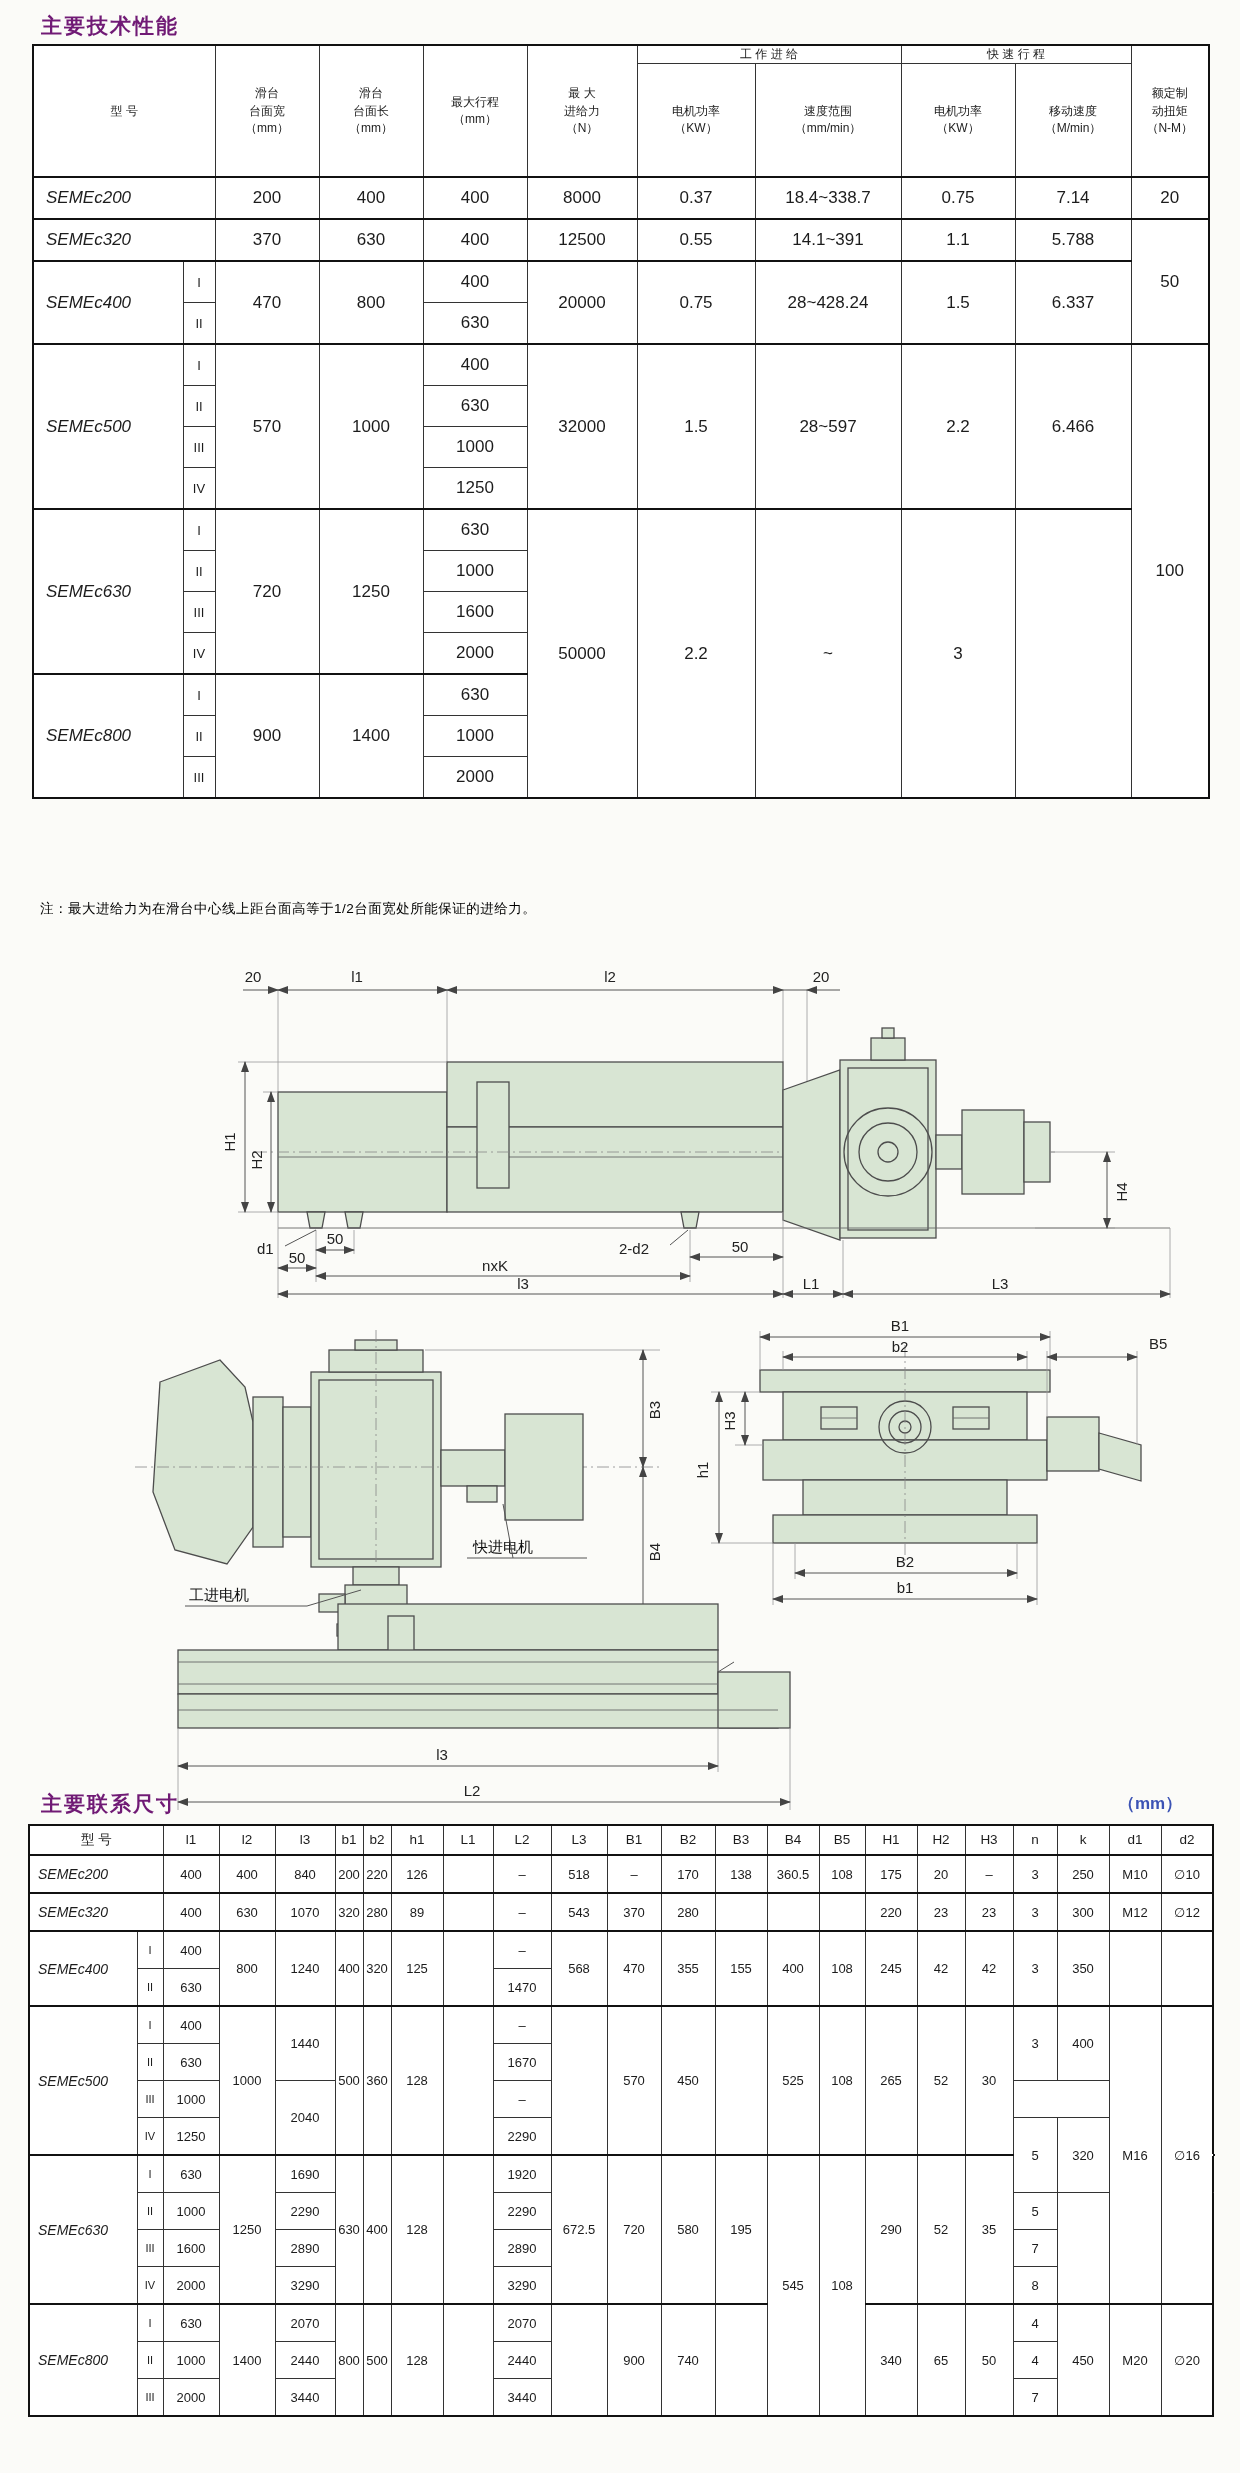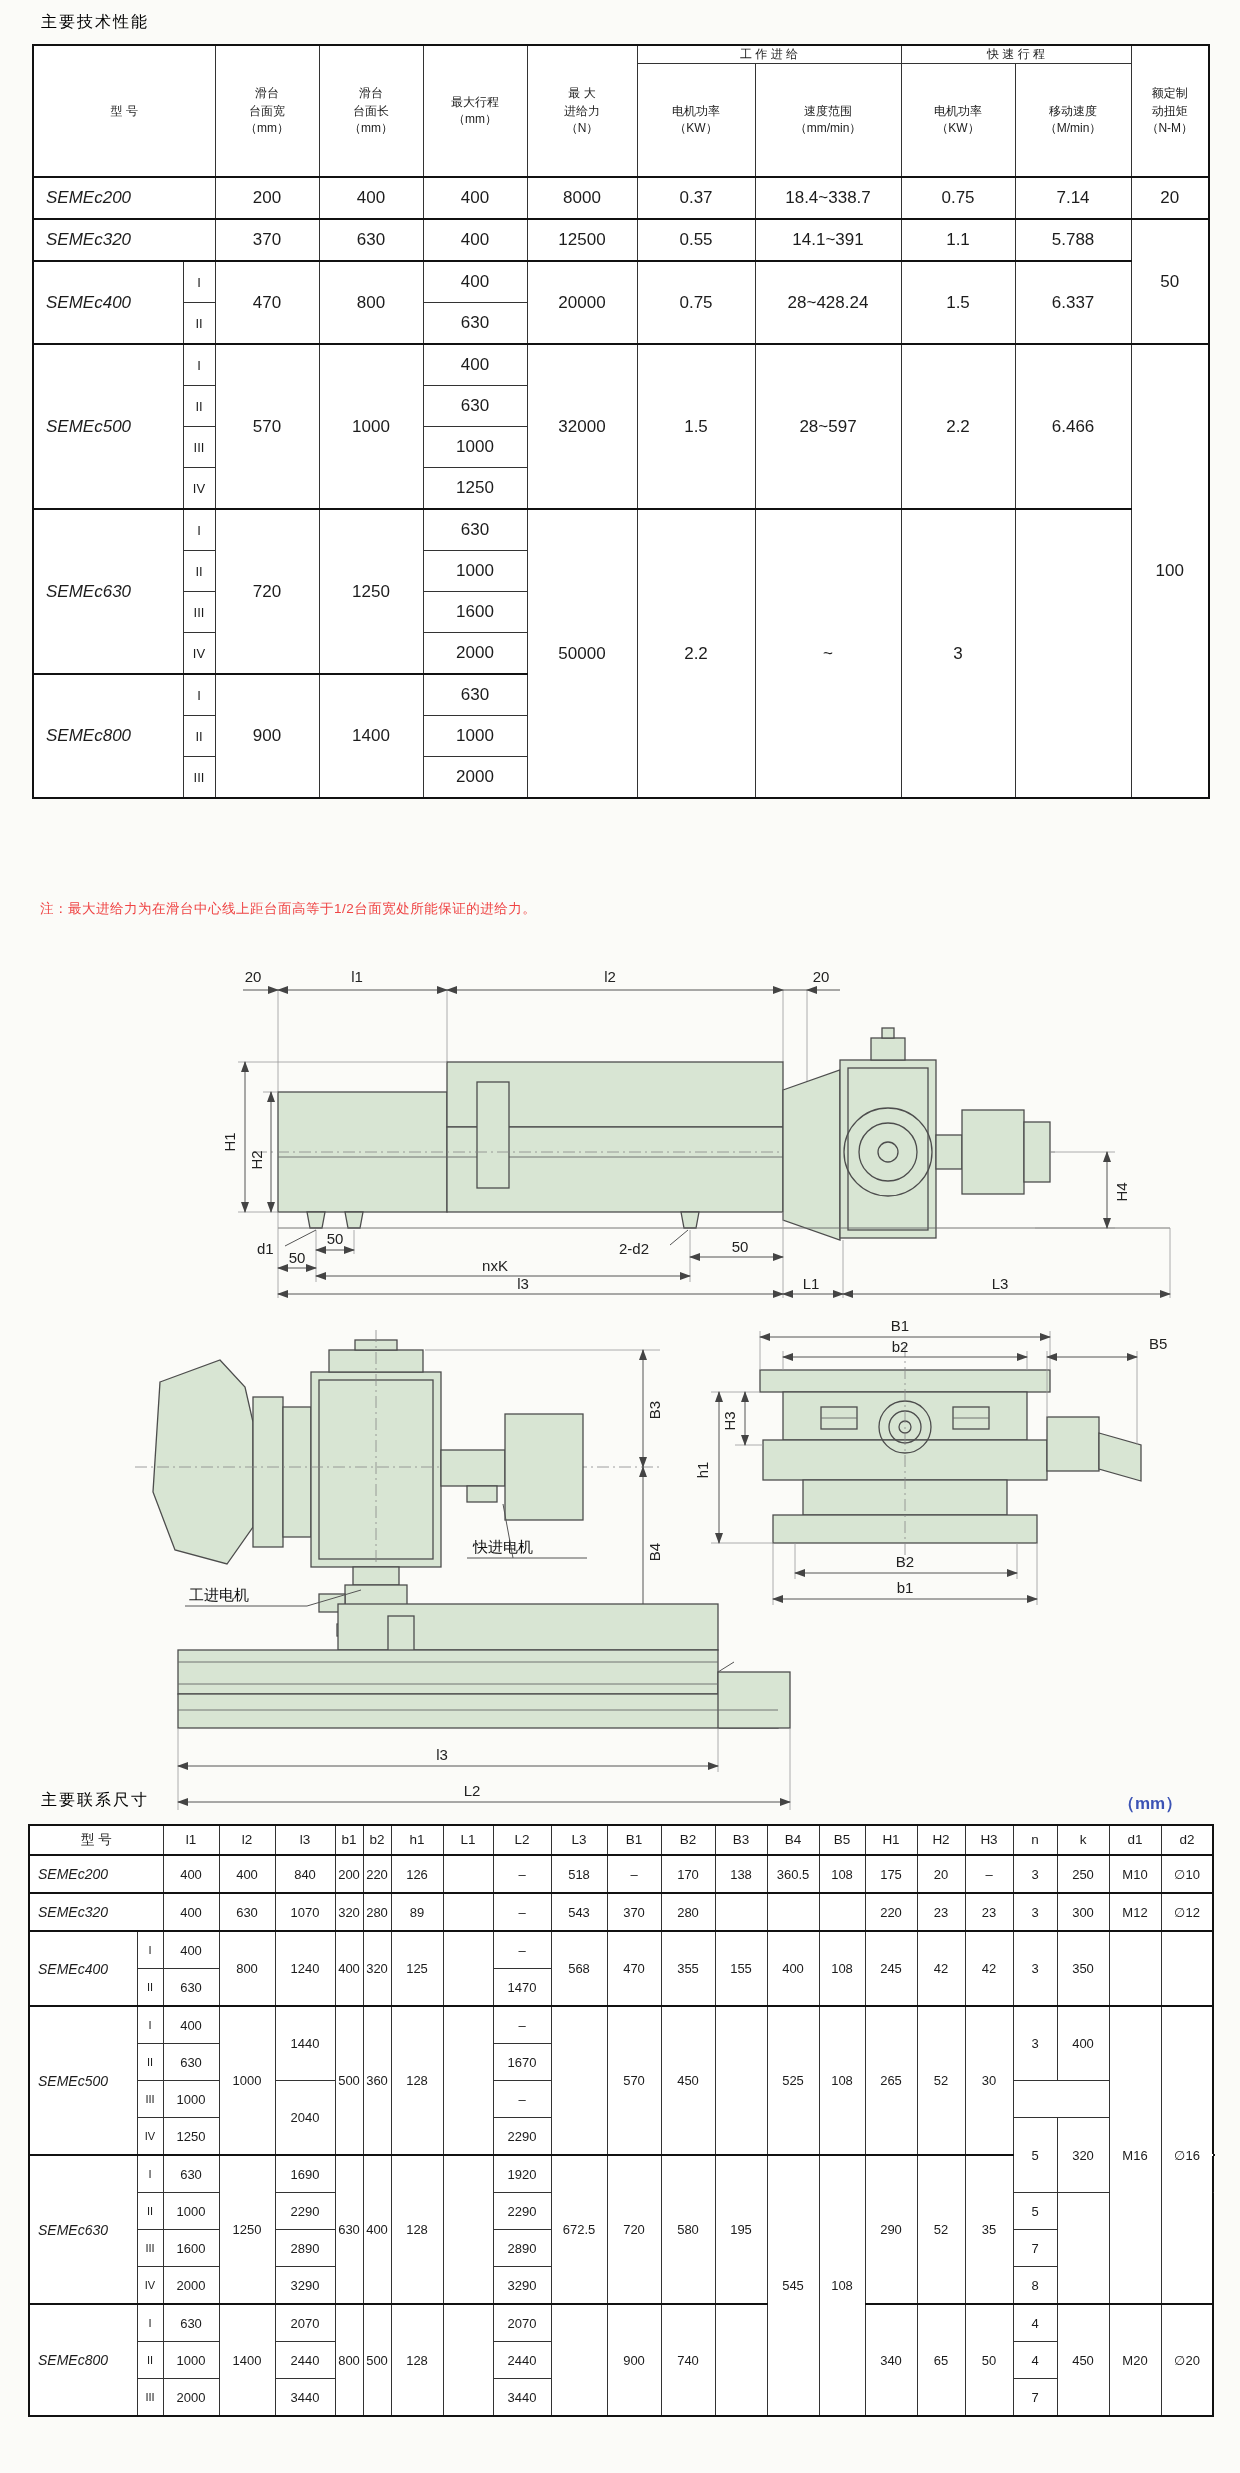"主要技术性能" .sec-title { color: #000000 -> #701a75; font-size: 16px -> 21px; font-weight: normal -> bold }
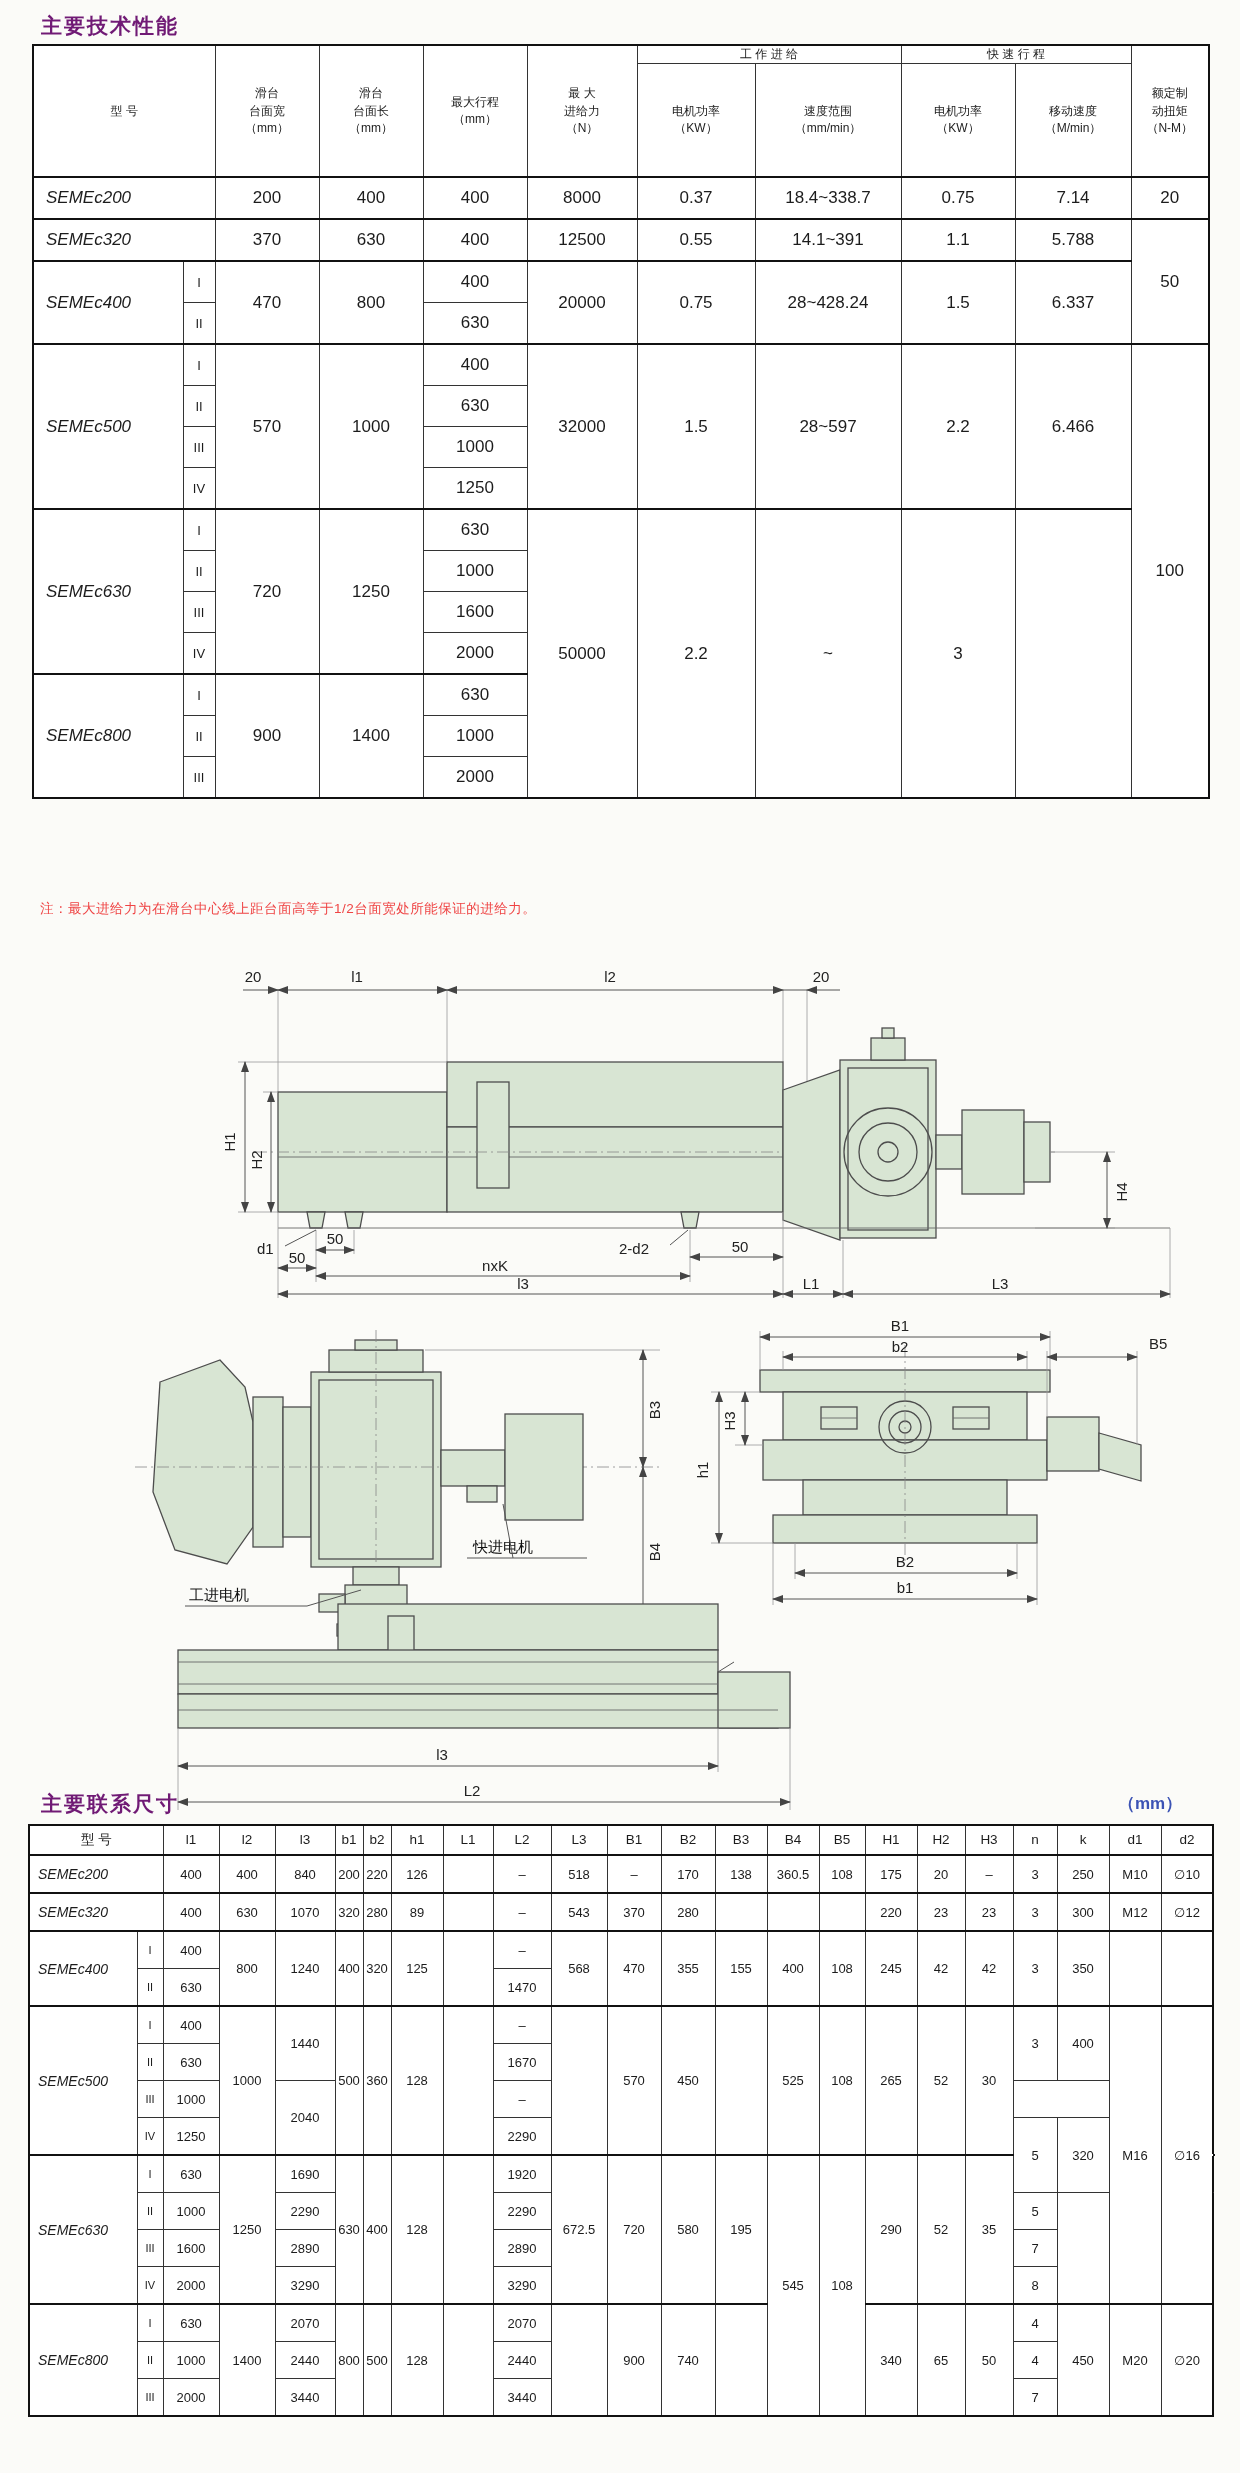"注：最大进给力为在滑台中心线上距台面高等于1/2台面宽处所能保证的进给力。" #note { color: #ef4444 -> #000000 }
